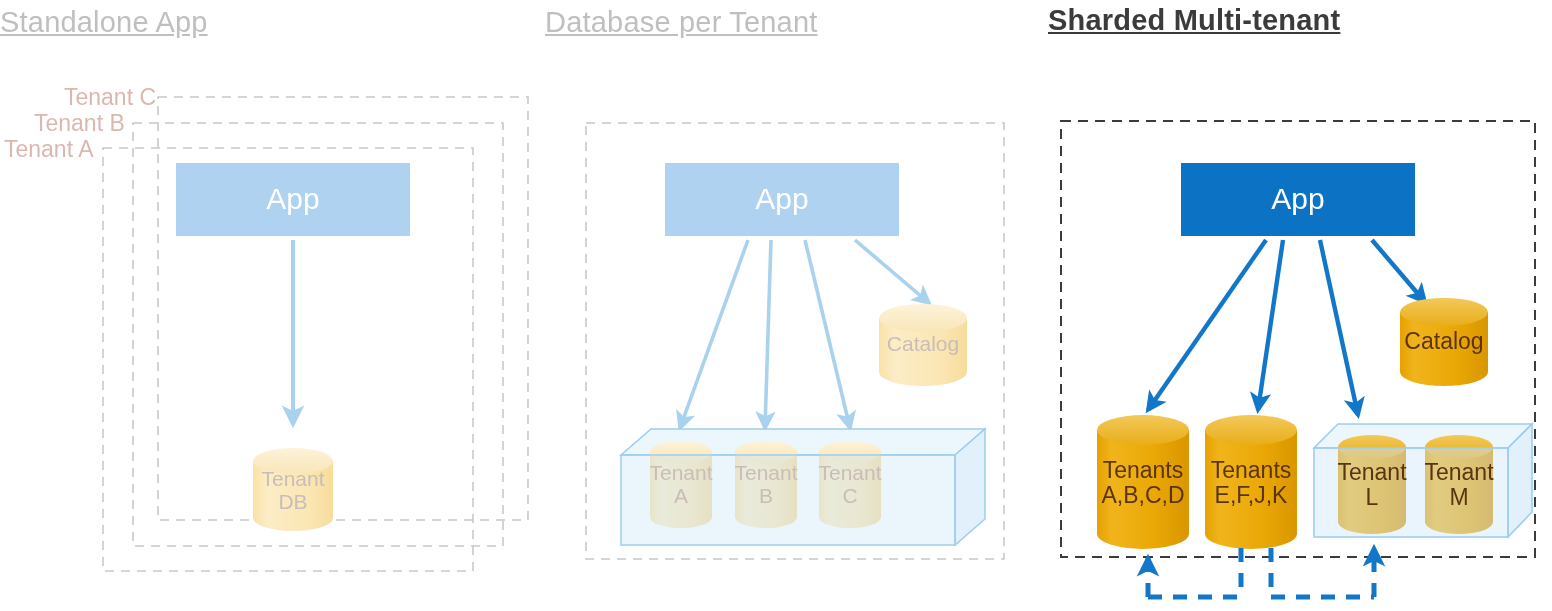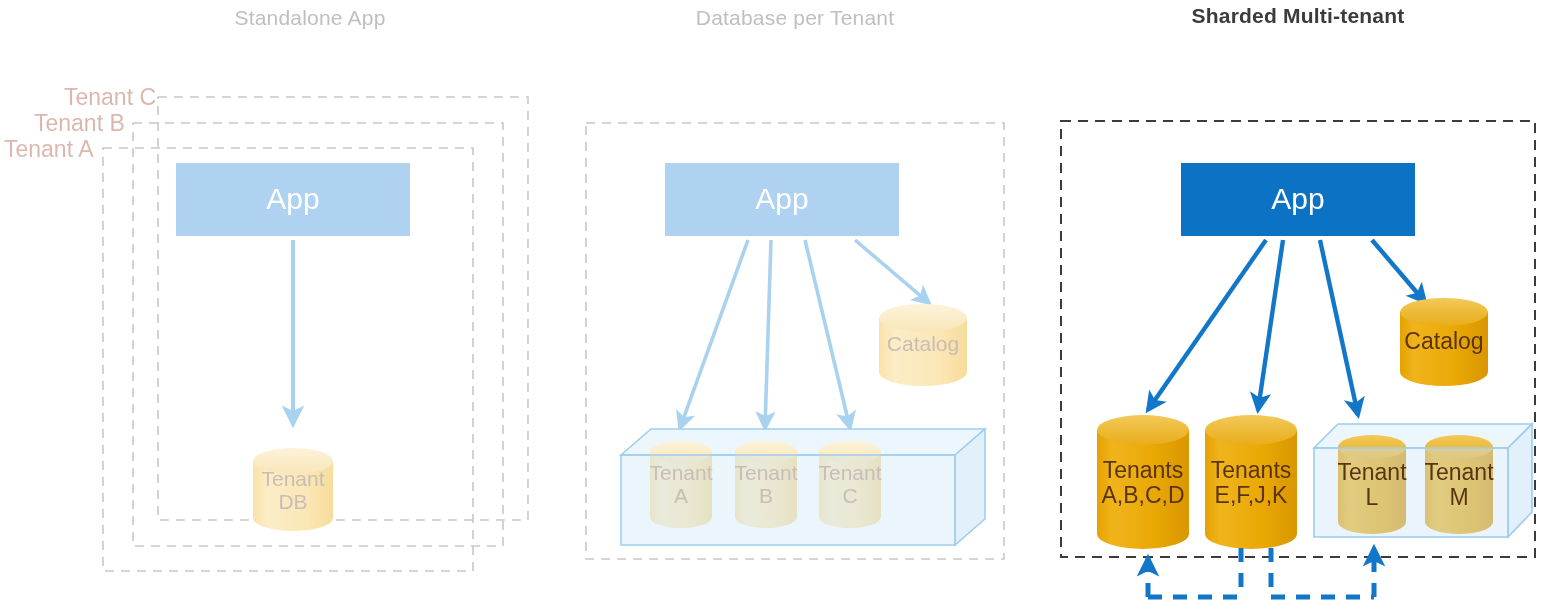"Standalone App" .panel-title { font-size: 21px -> 29px; text-align: center -> none; text-decoration: none -> underline }
